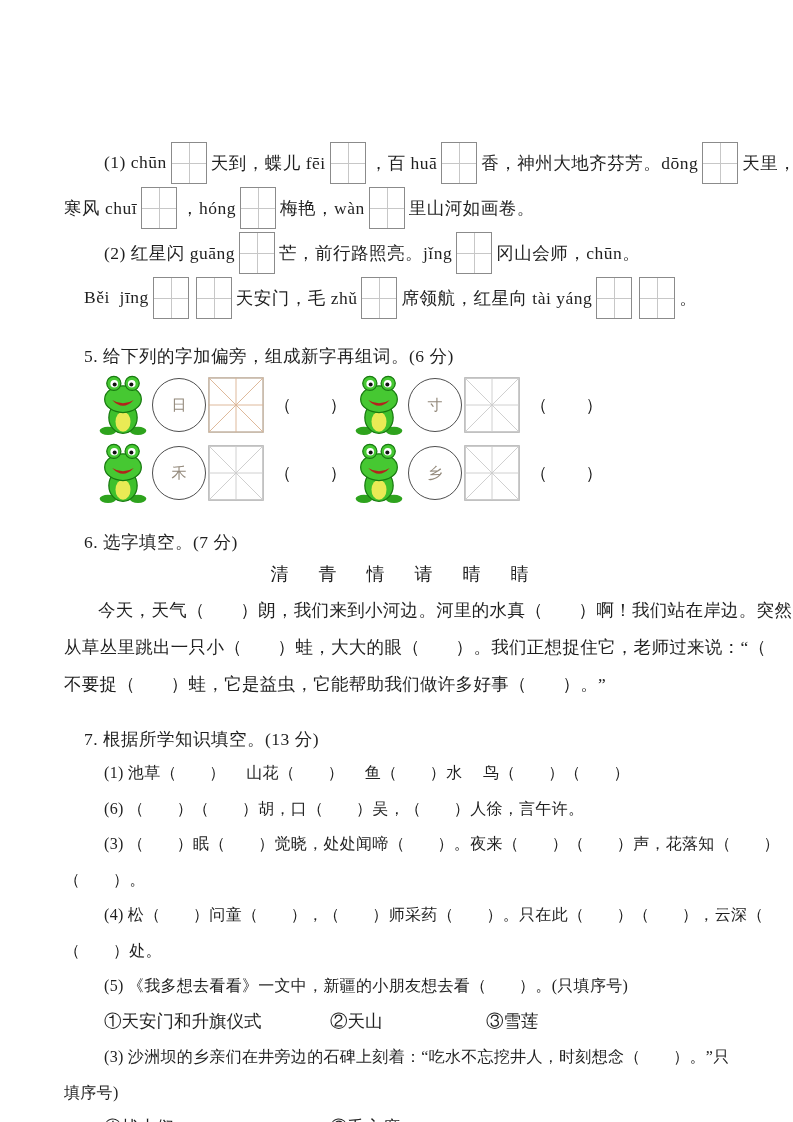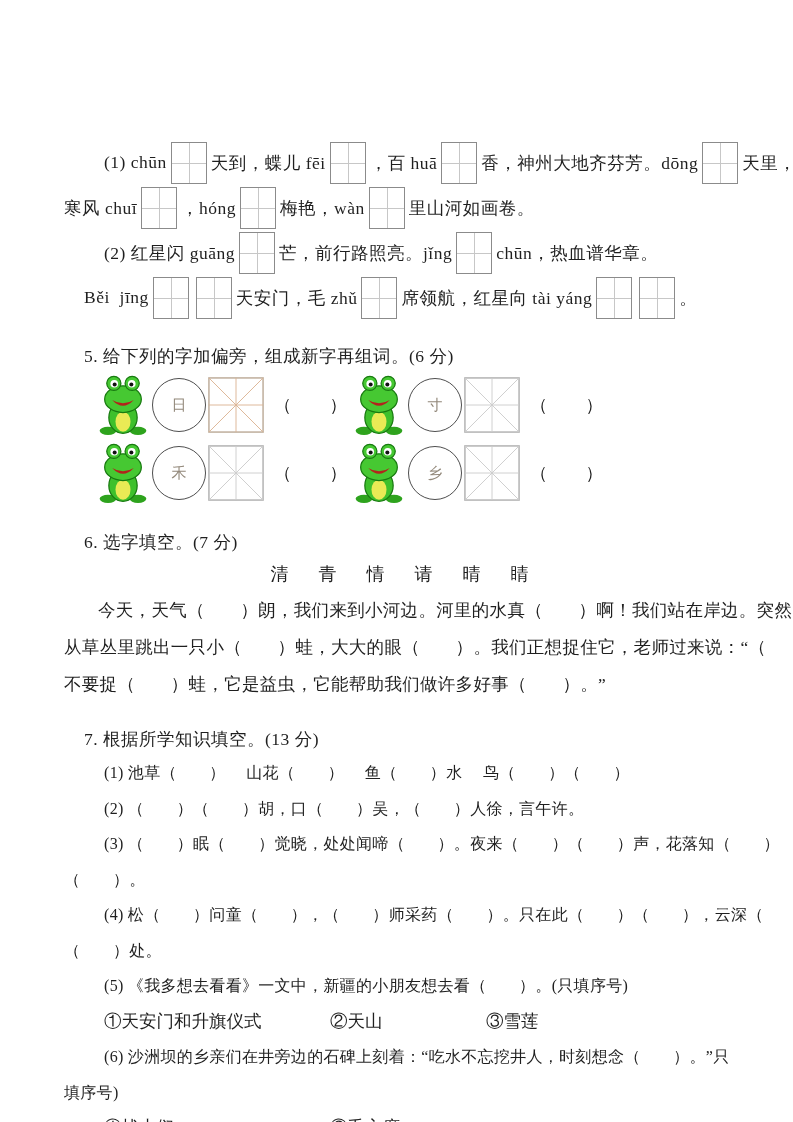"chūn，热血谱华章。" span { text: chūn，热血谱华章 -> 冈山会师，chūn }
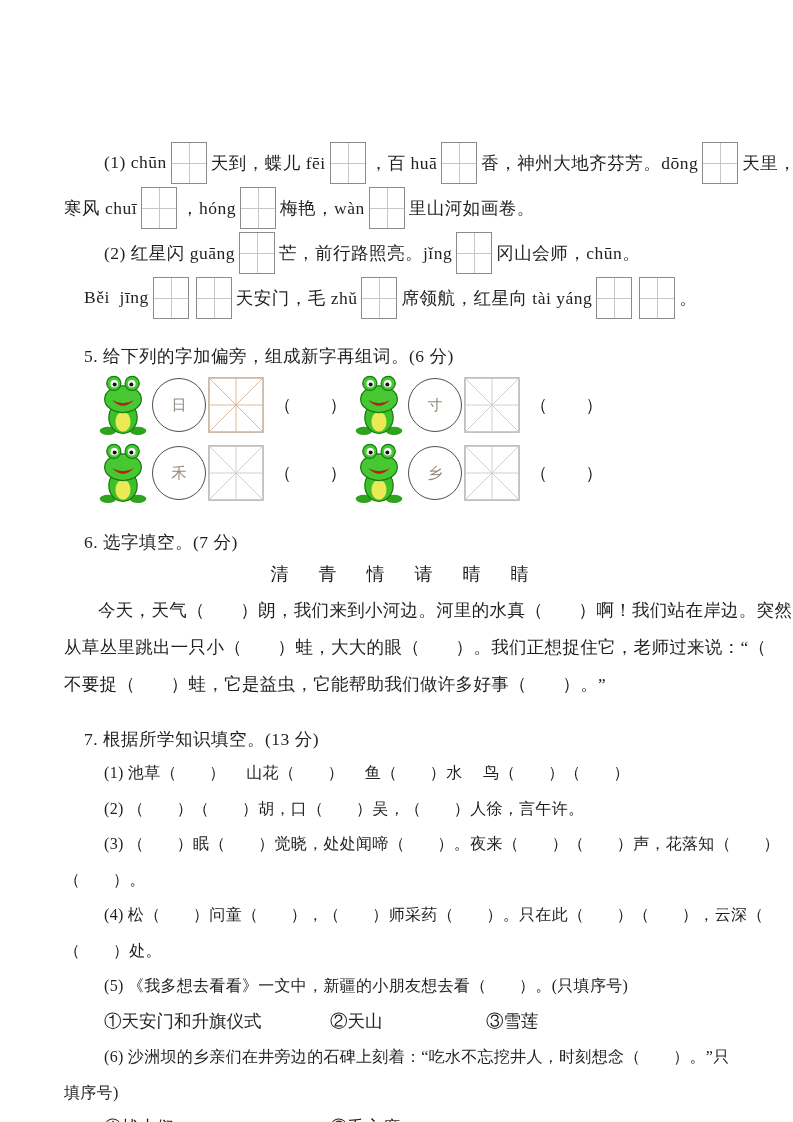"(2) （ ）（ ）胡，口（ ）吴，（" div.q7-line { text: 2 -> 6 }
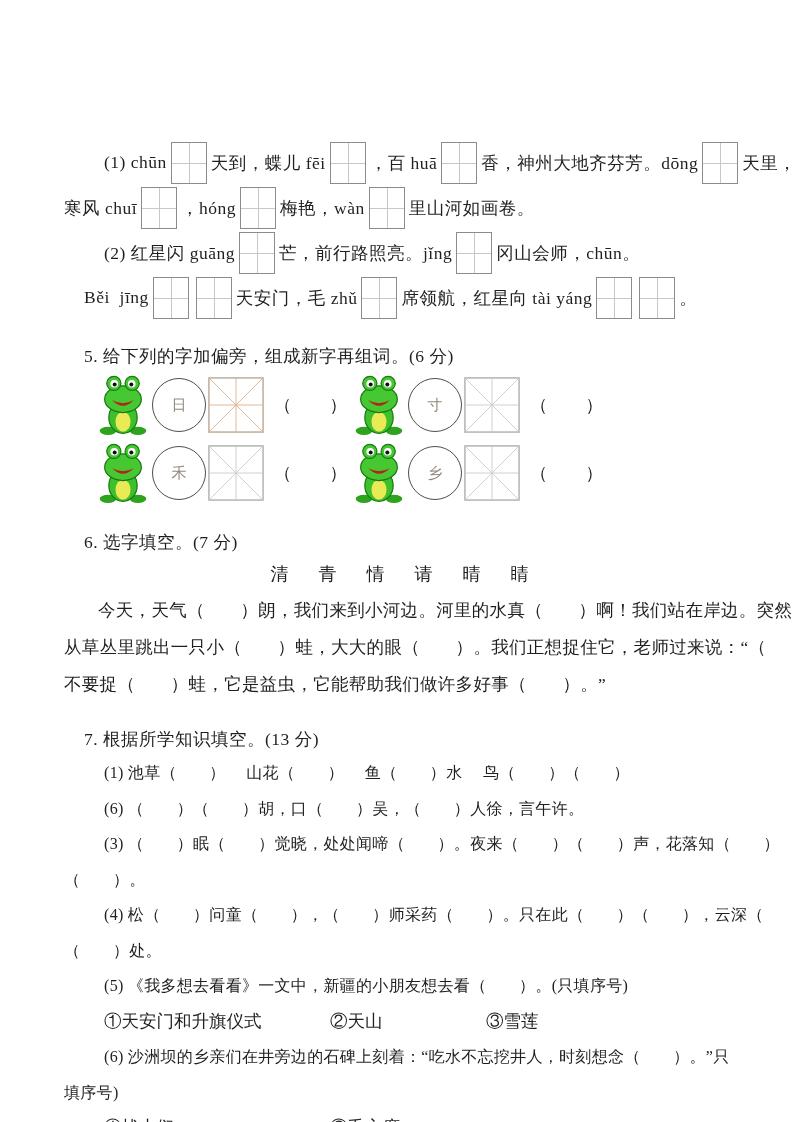"(6) 沙洲坝的乡亲们在井旁边的石碑上刻着：“吃水不忘挖井人，时刻想念（" div.q7-line { text: 6 -> 3 }
